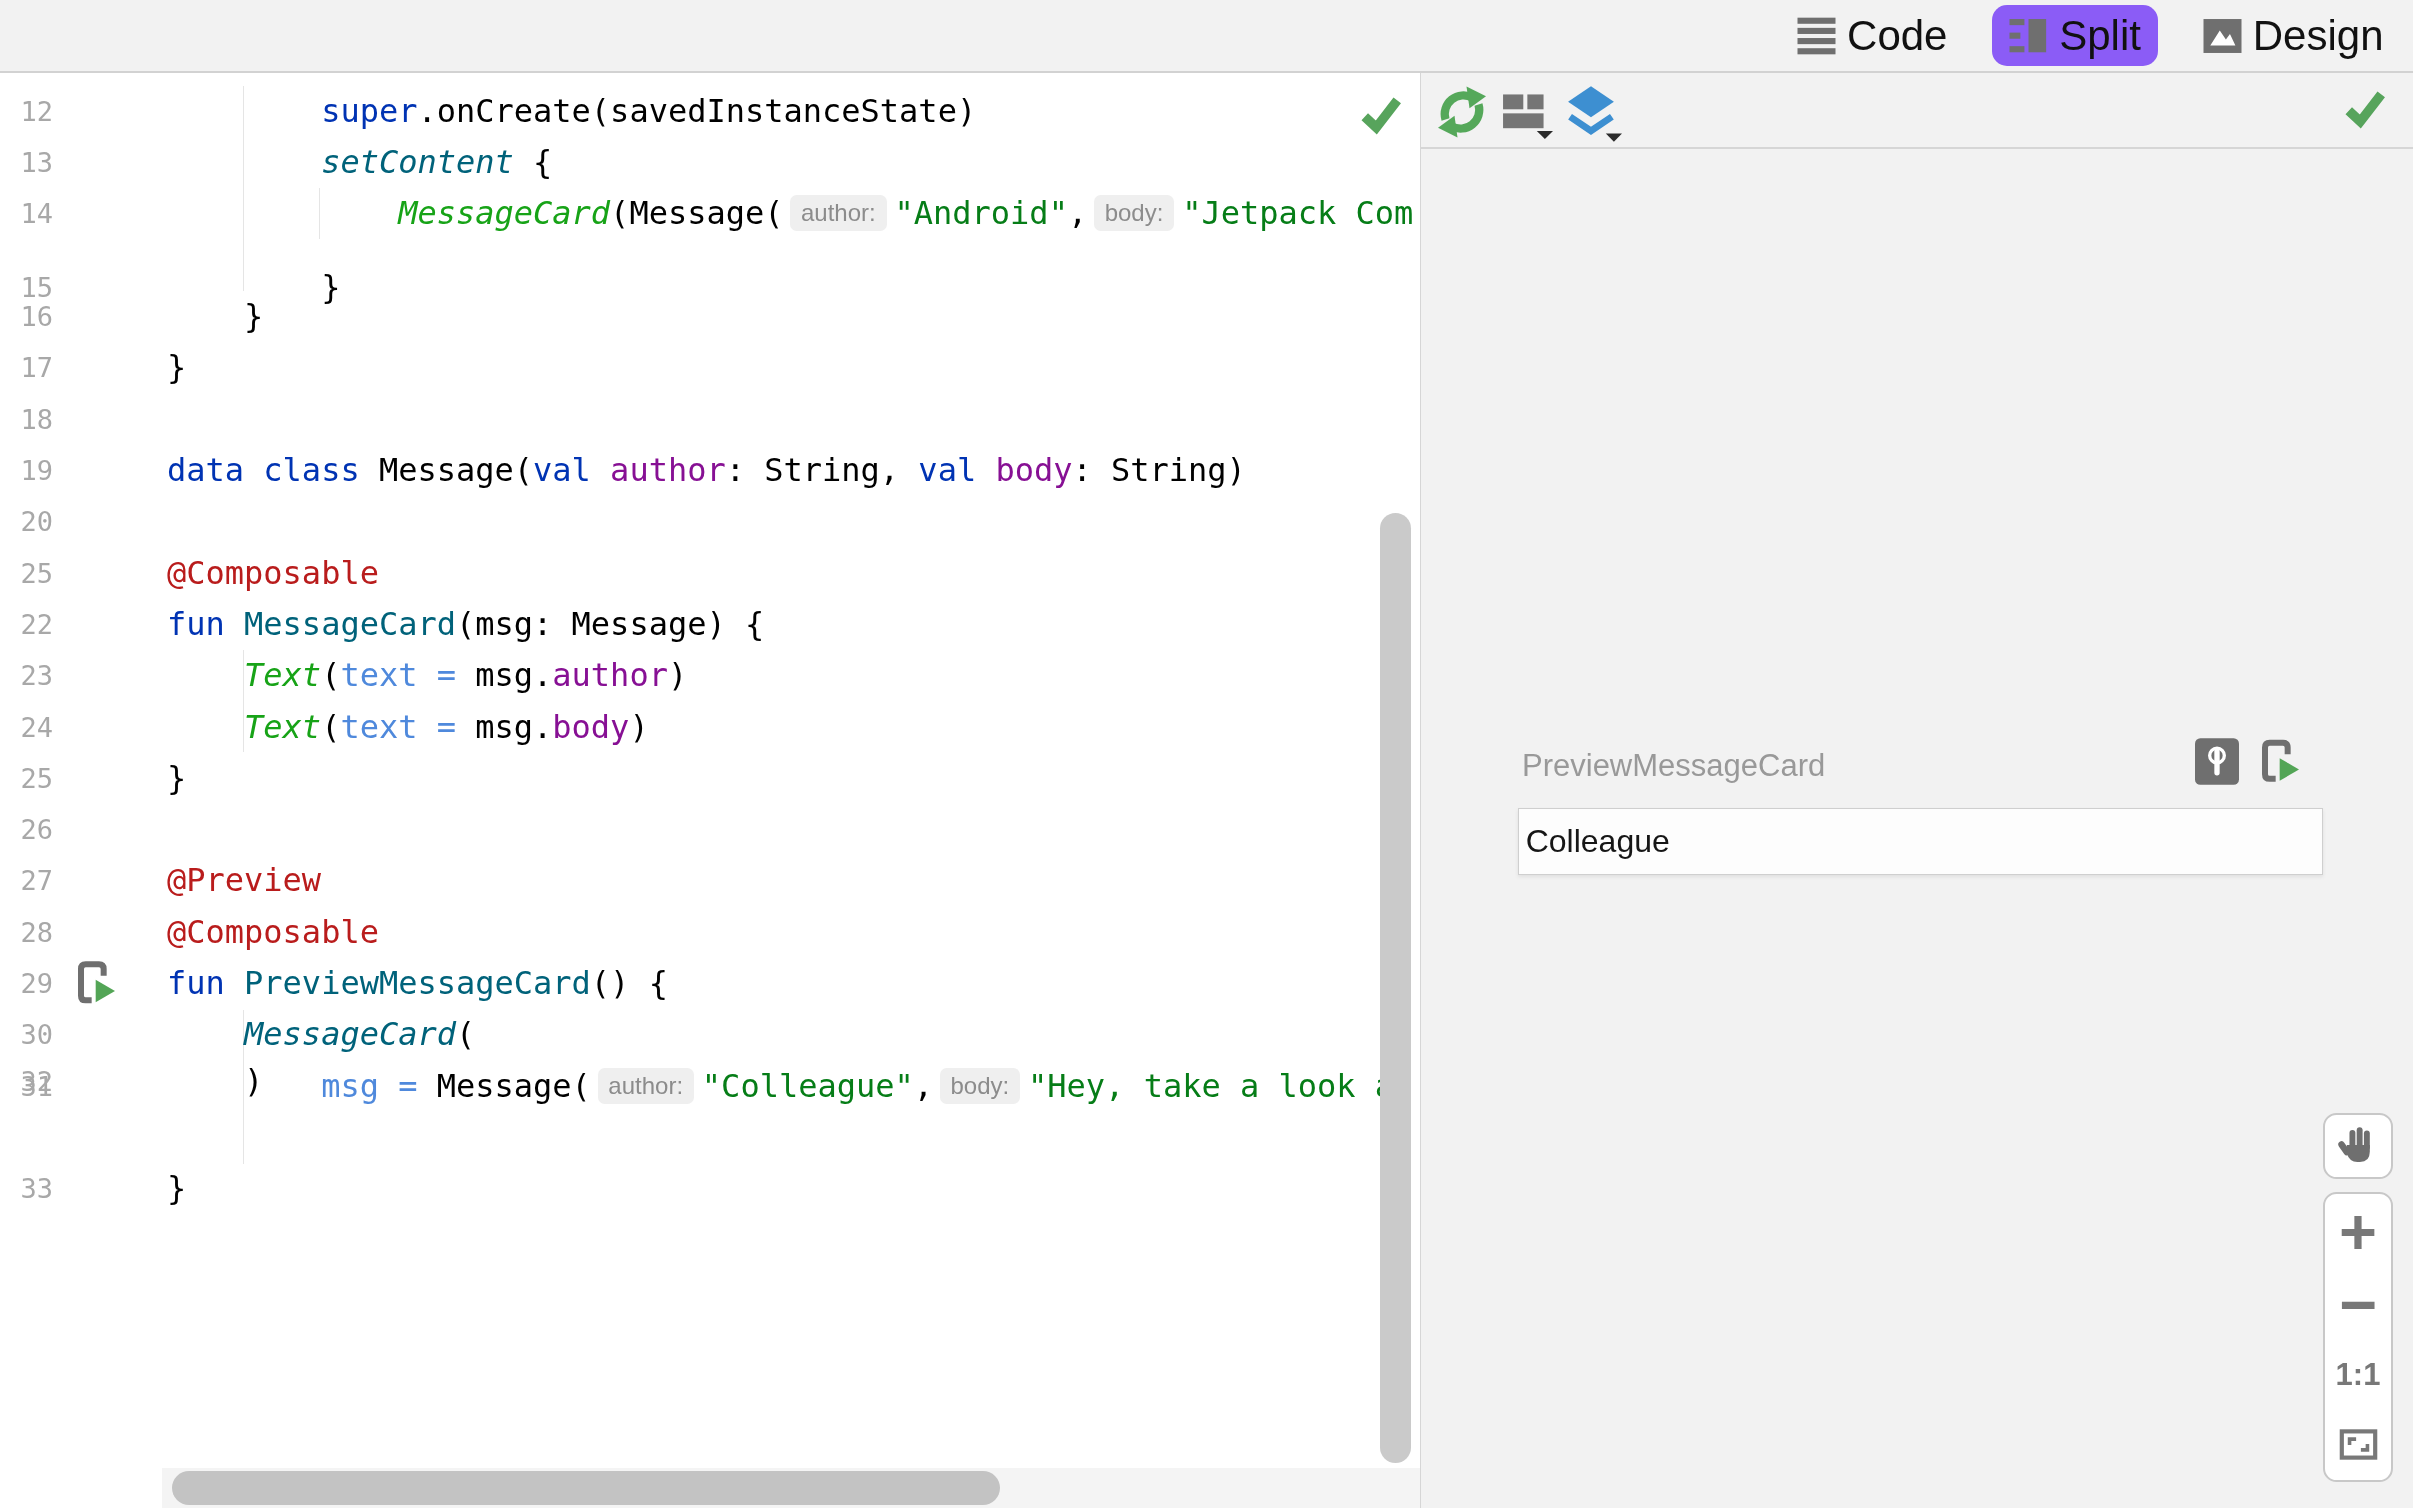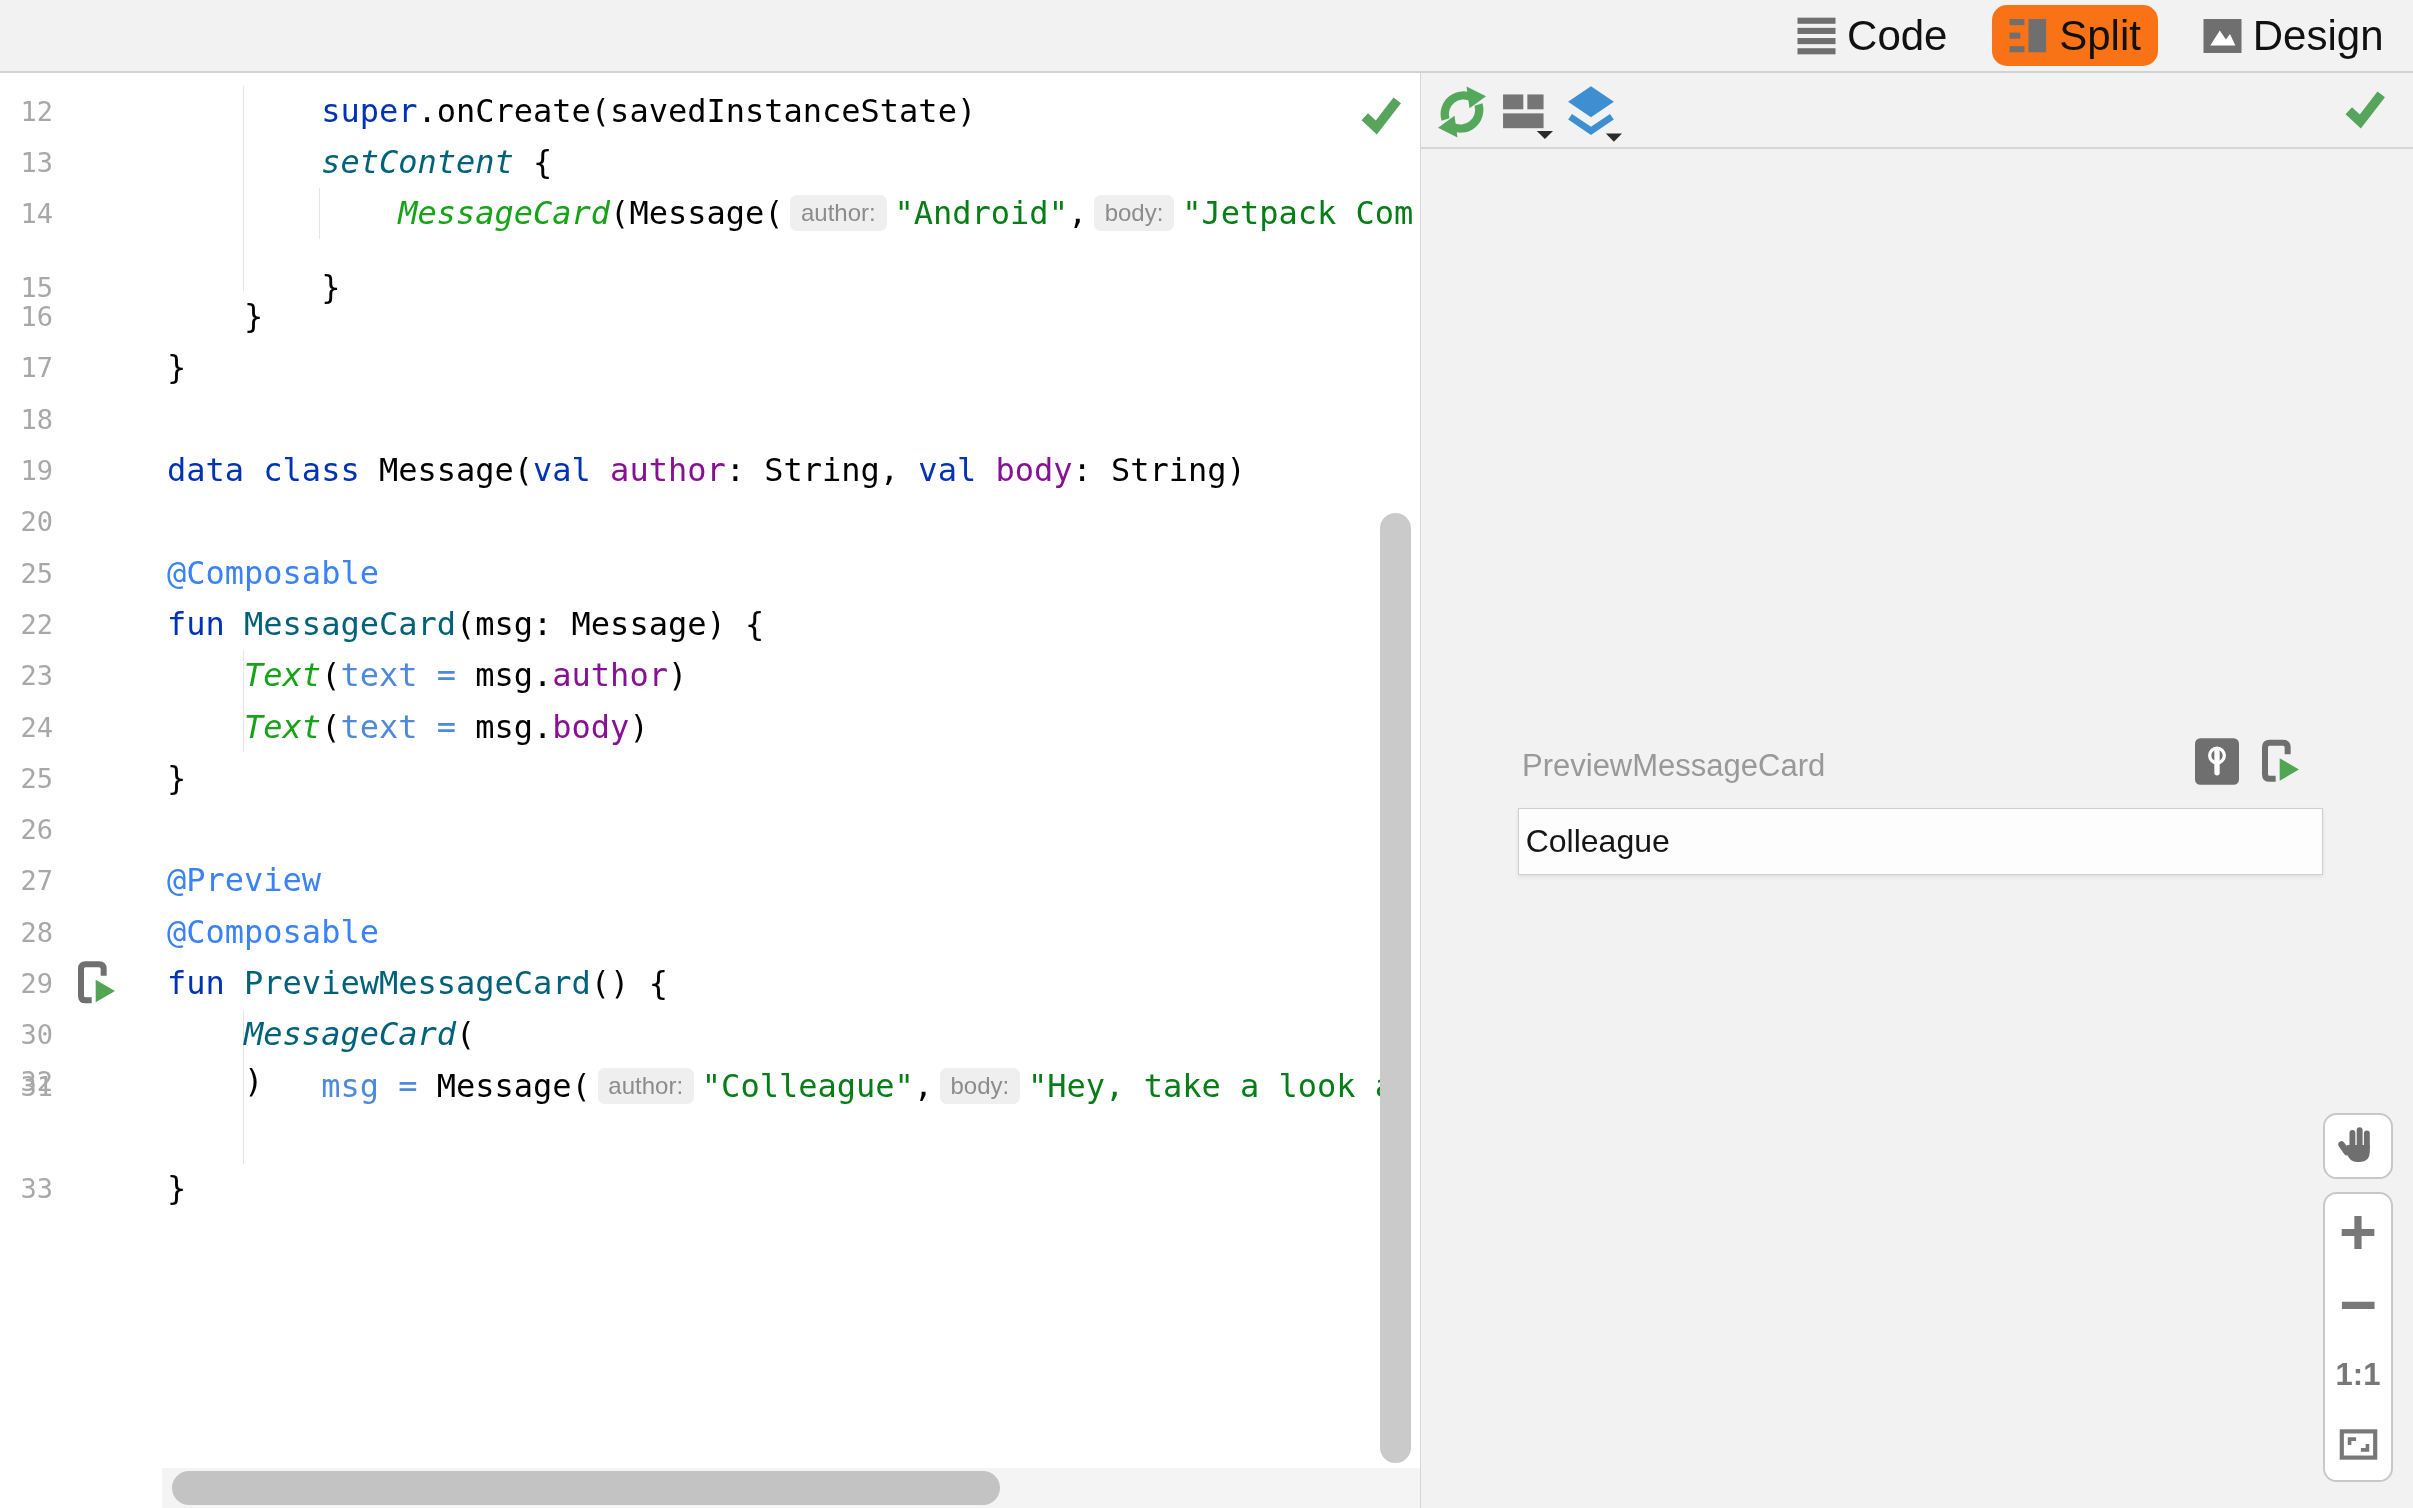"Split" .tab.selected { background: #f97316 -> #8b5cf6 }
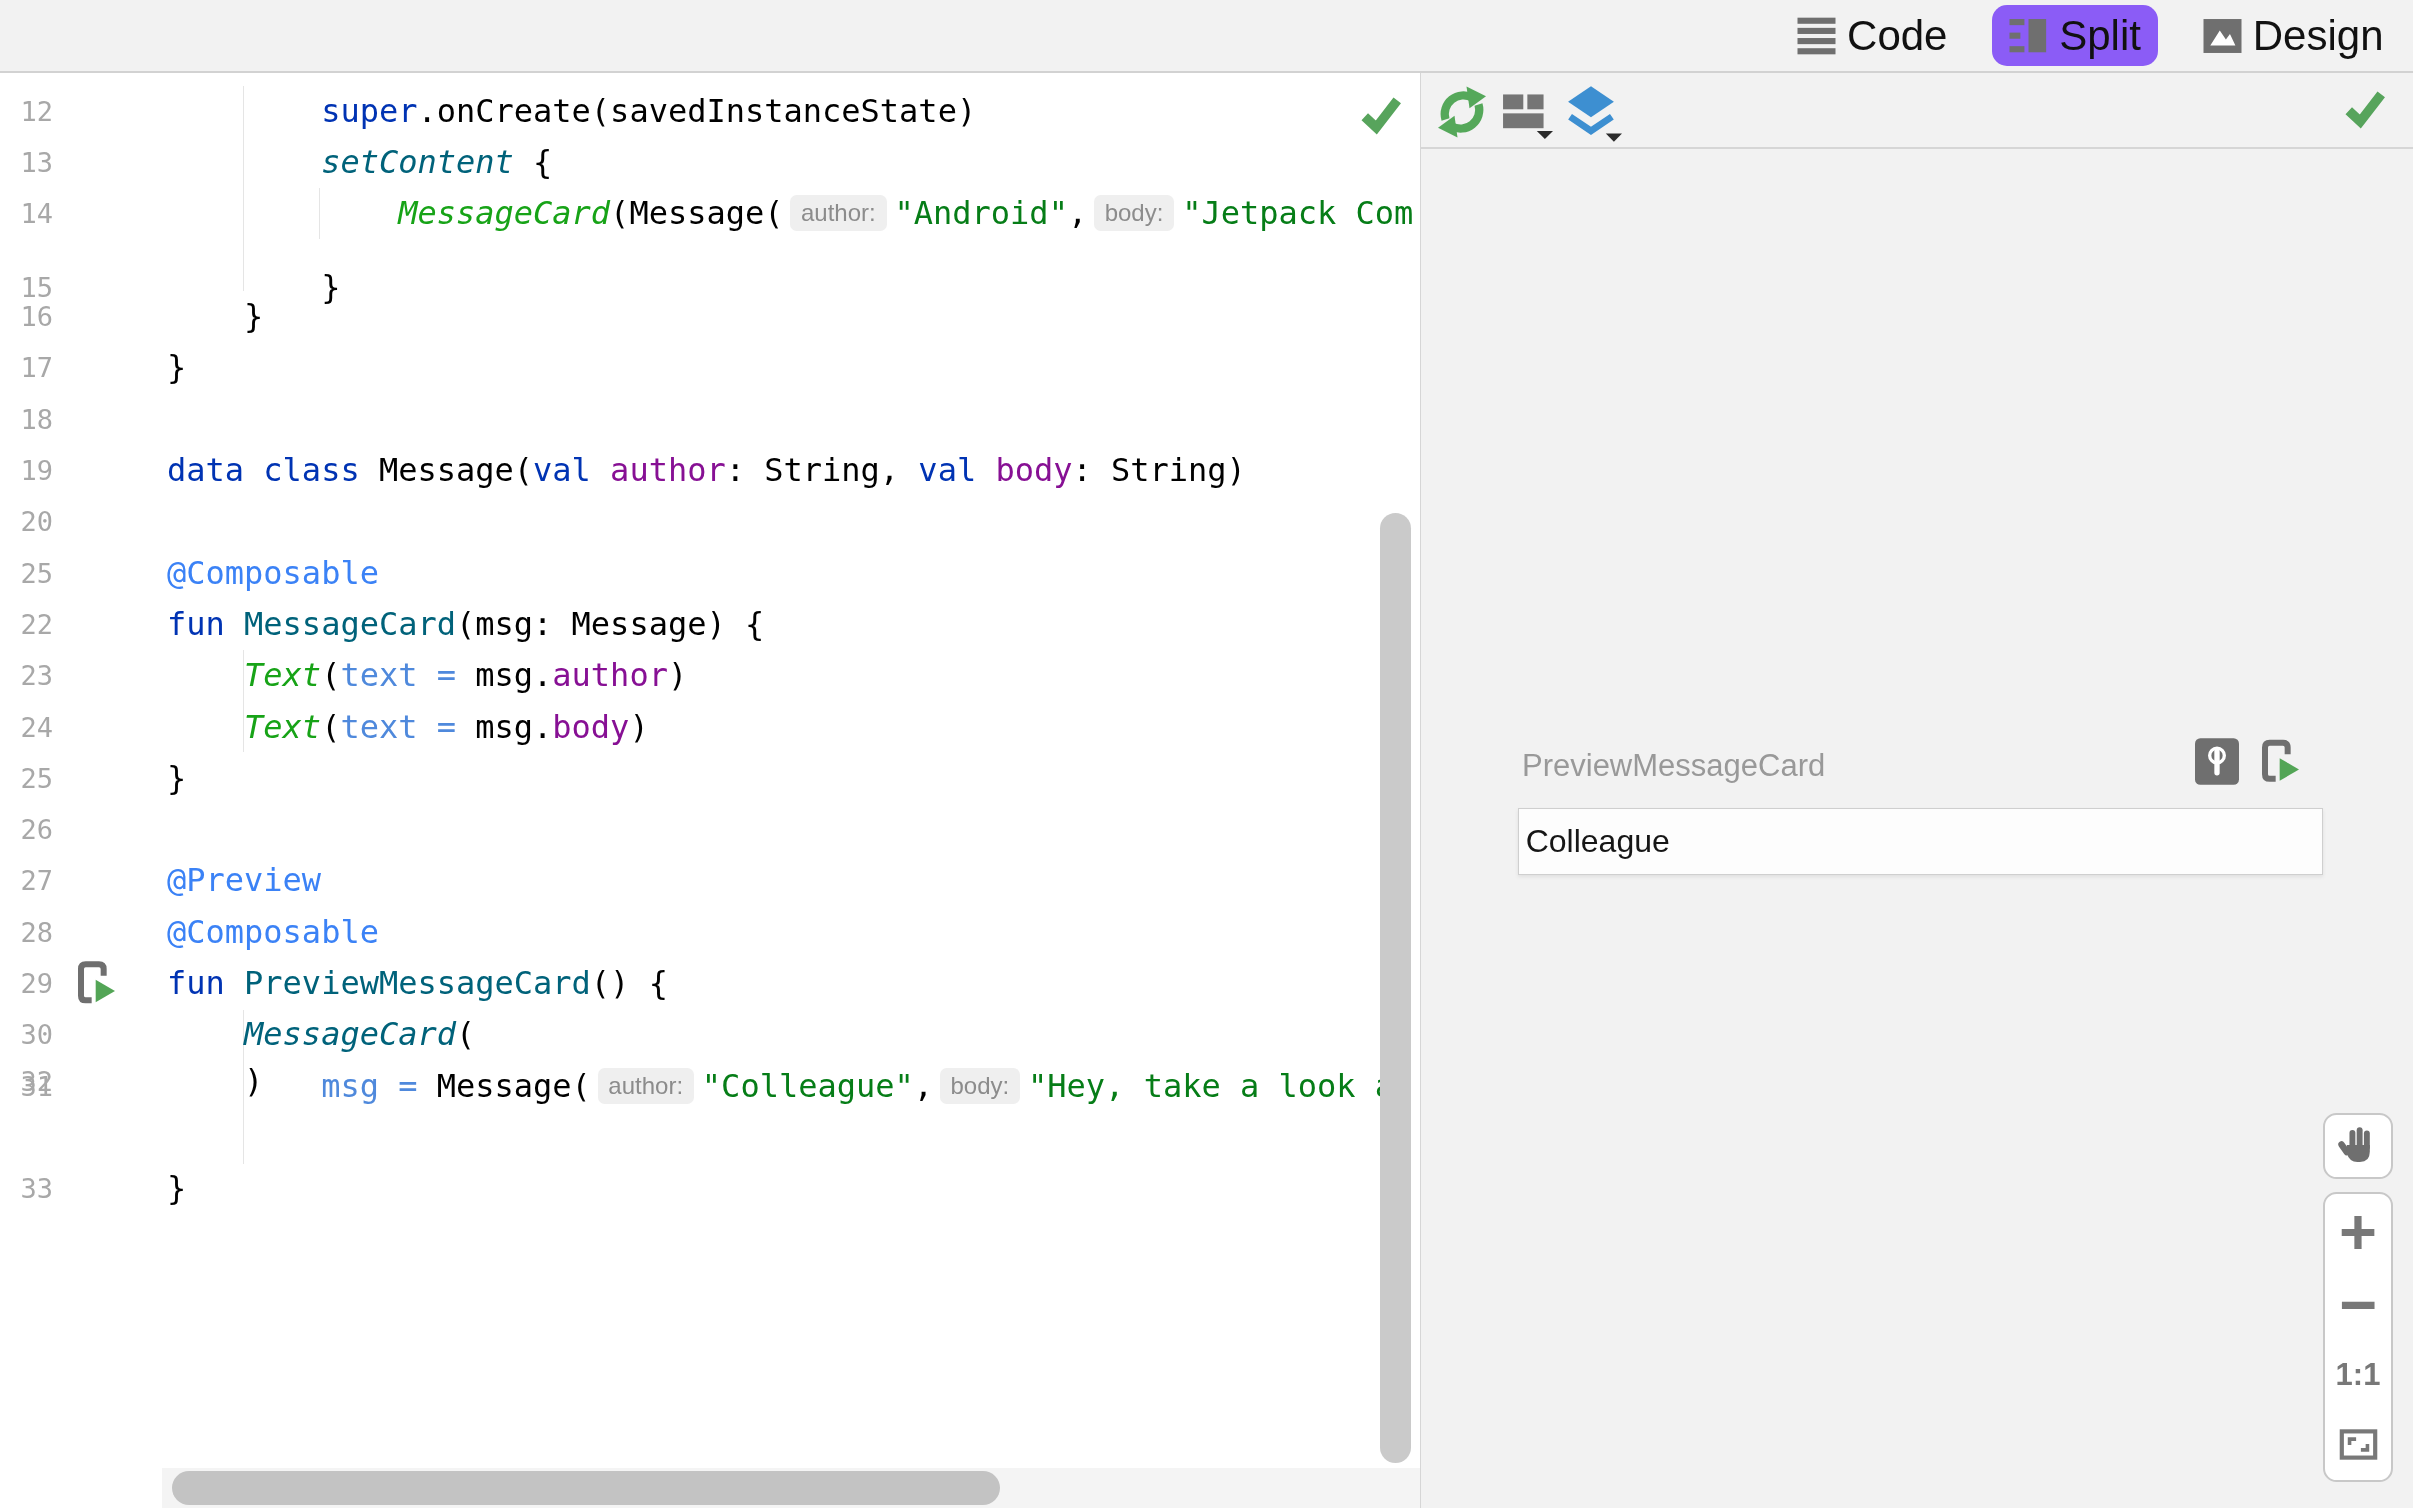"@Composable" .tk-ann { color: #3b82f6 -> #b91c1c }
